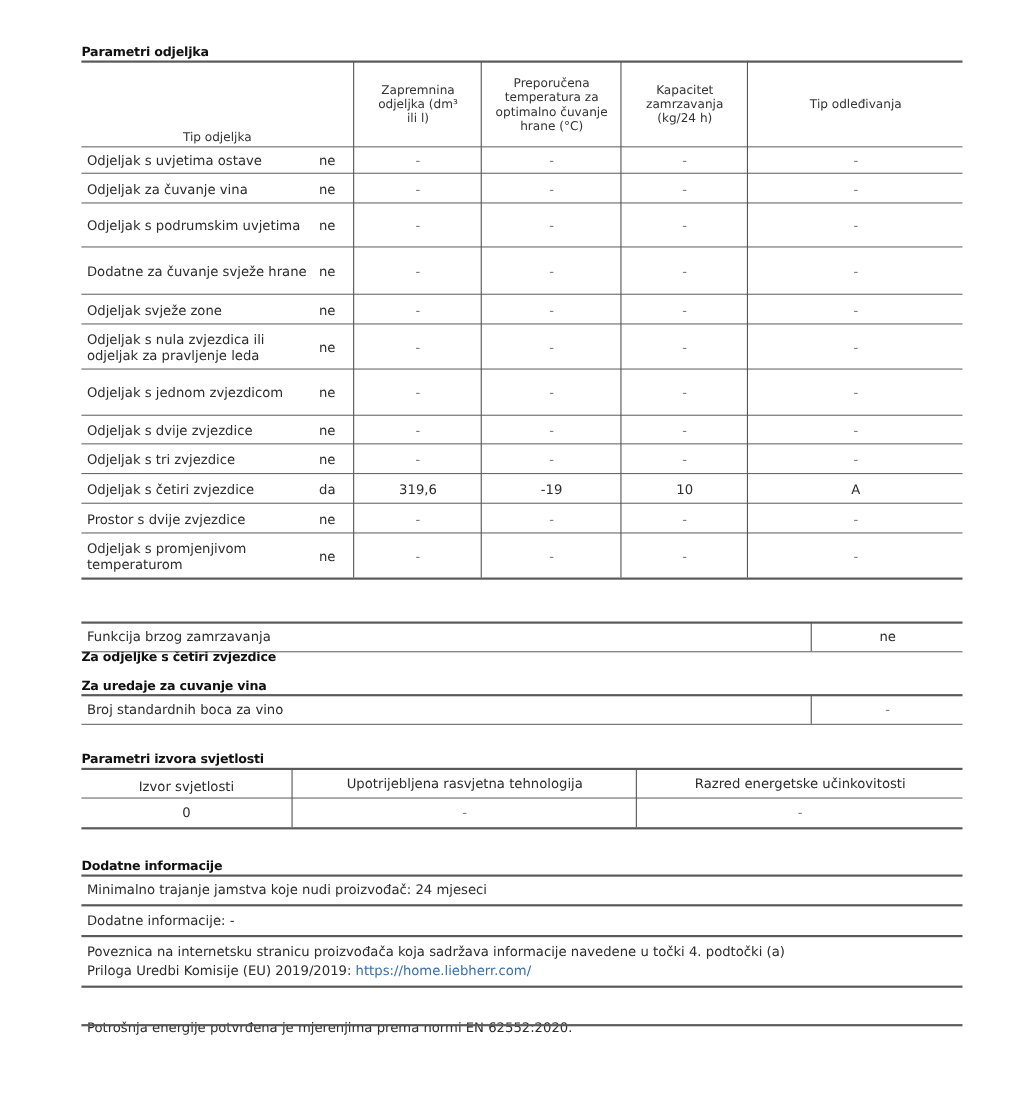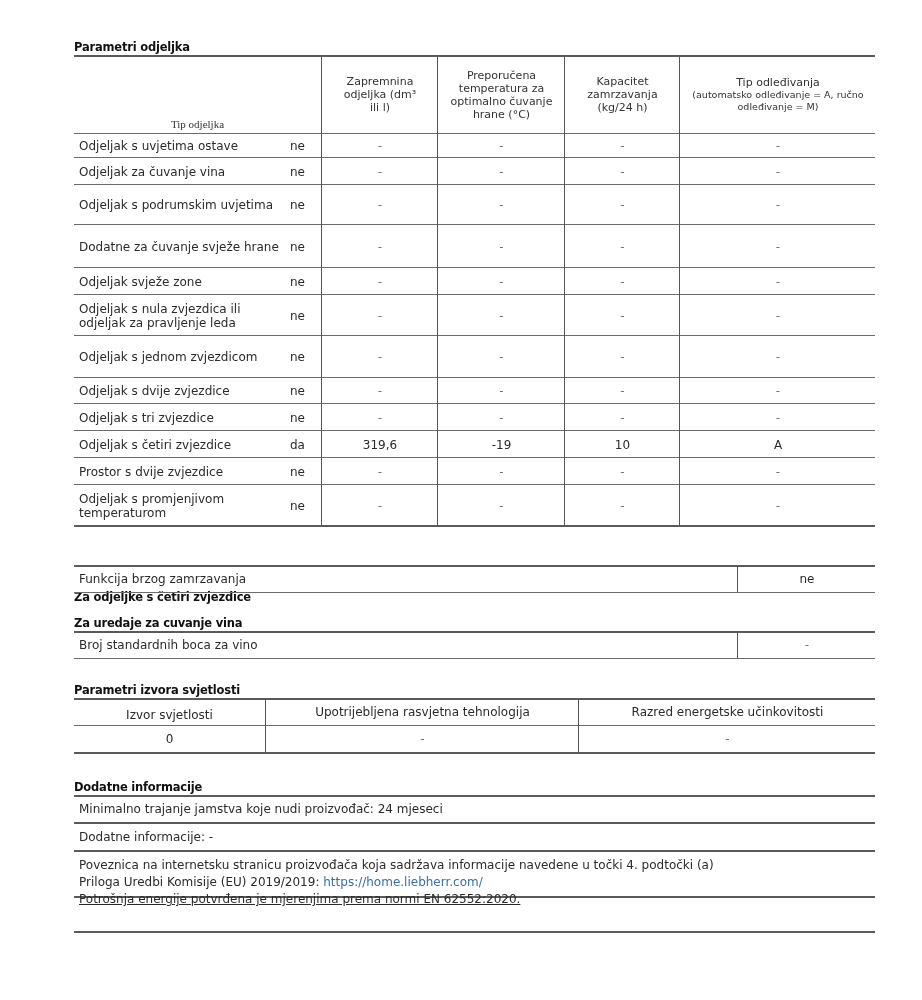"(automatsko odleđivanje = A, ručno" span.hdr-small { html: <span>(automatsko odleđivanje = A, ručno odleđivanje = M)</span> -> none }
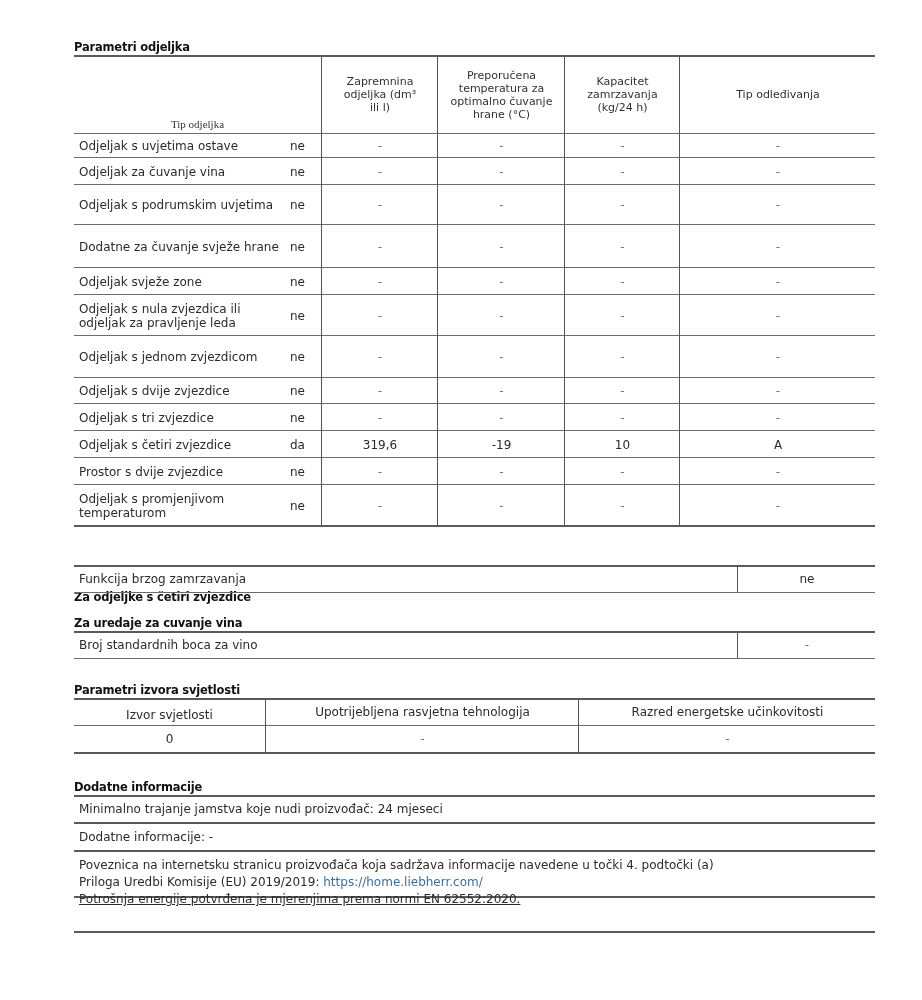"Tip odjeljka" div.cell { font-family: Liberation Serif, serif -> none }
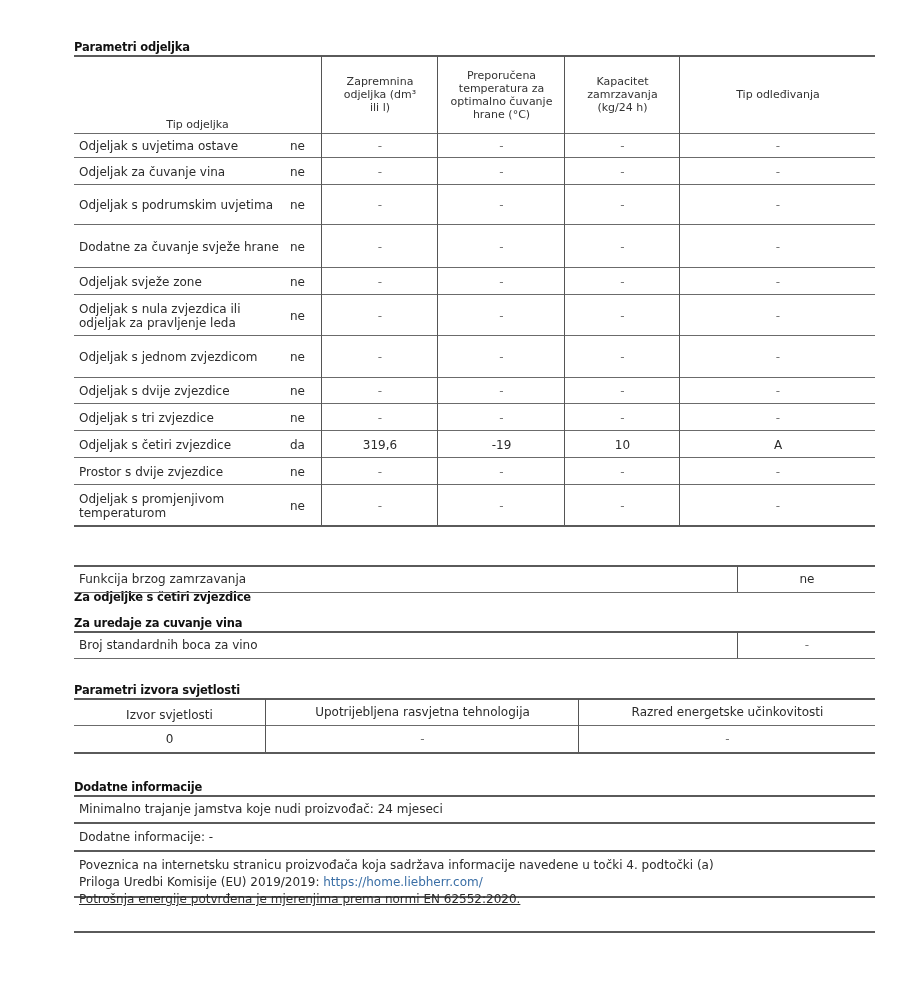"Potrošnja energije potvrđena je" div.txt { text-decoration: underline -> none; top: 891px -> 926px }
